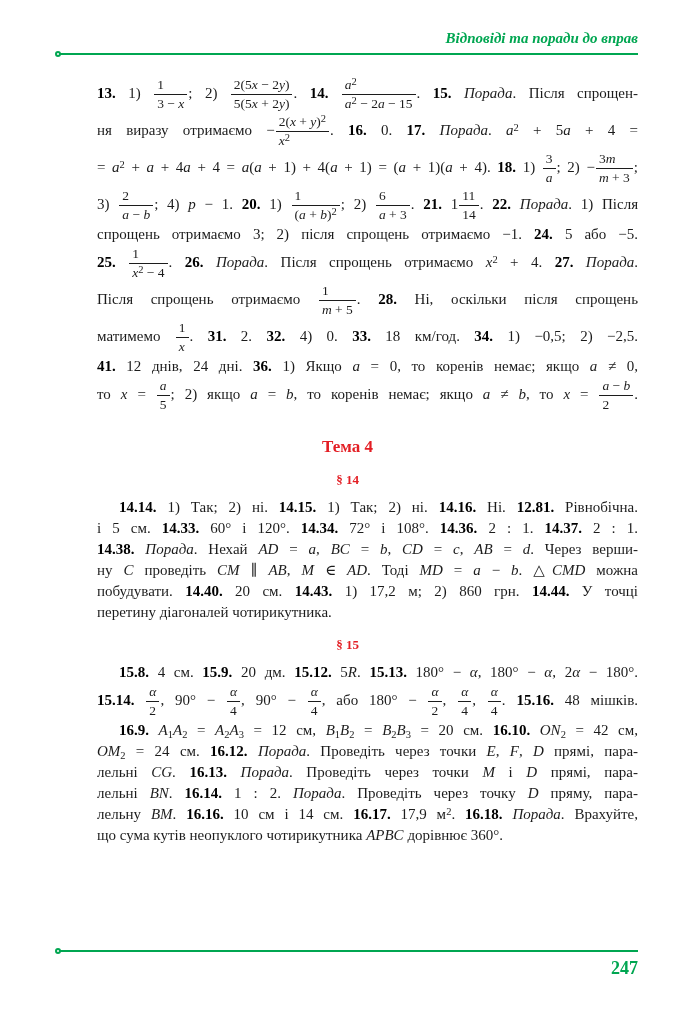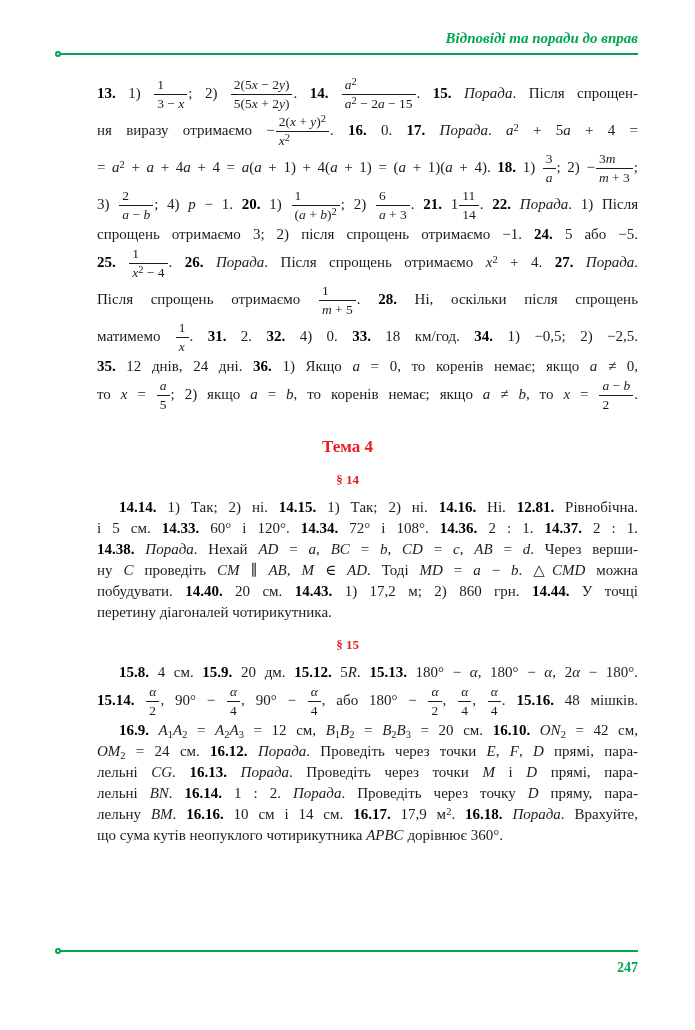"35." b { text: 35 -> 41 }
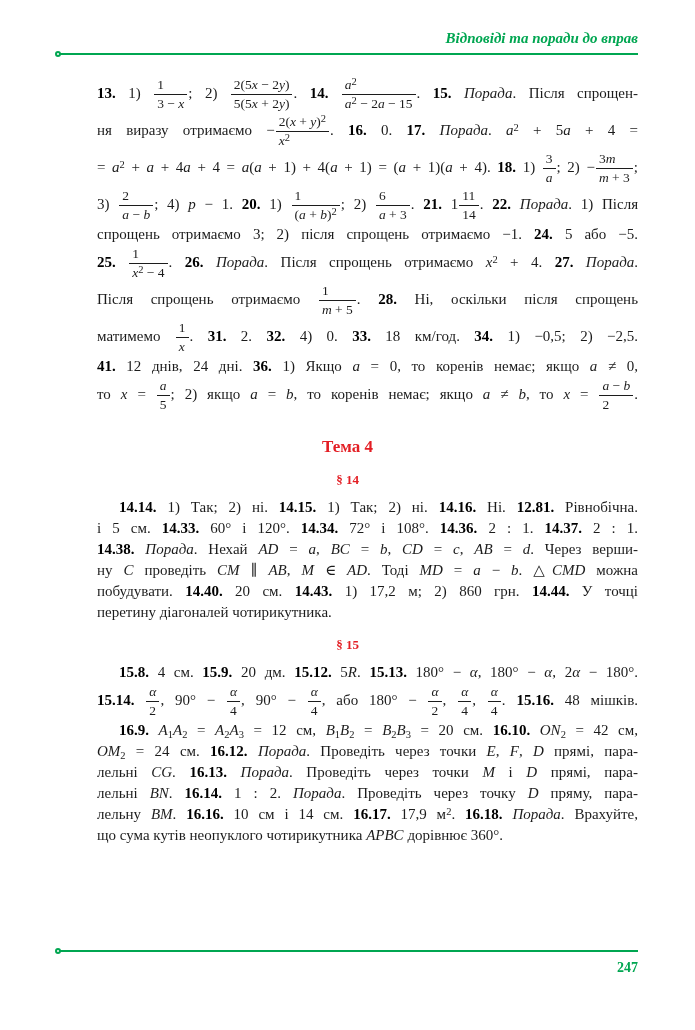"247" .page-number { font-size: 14px -> 18px }
